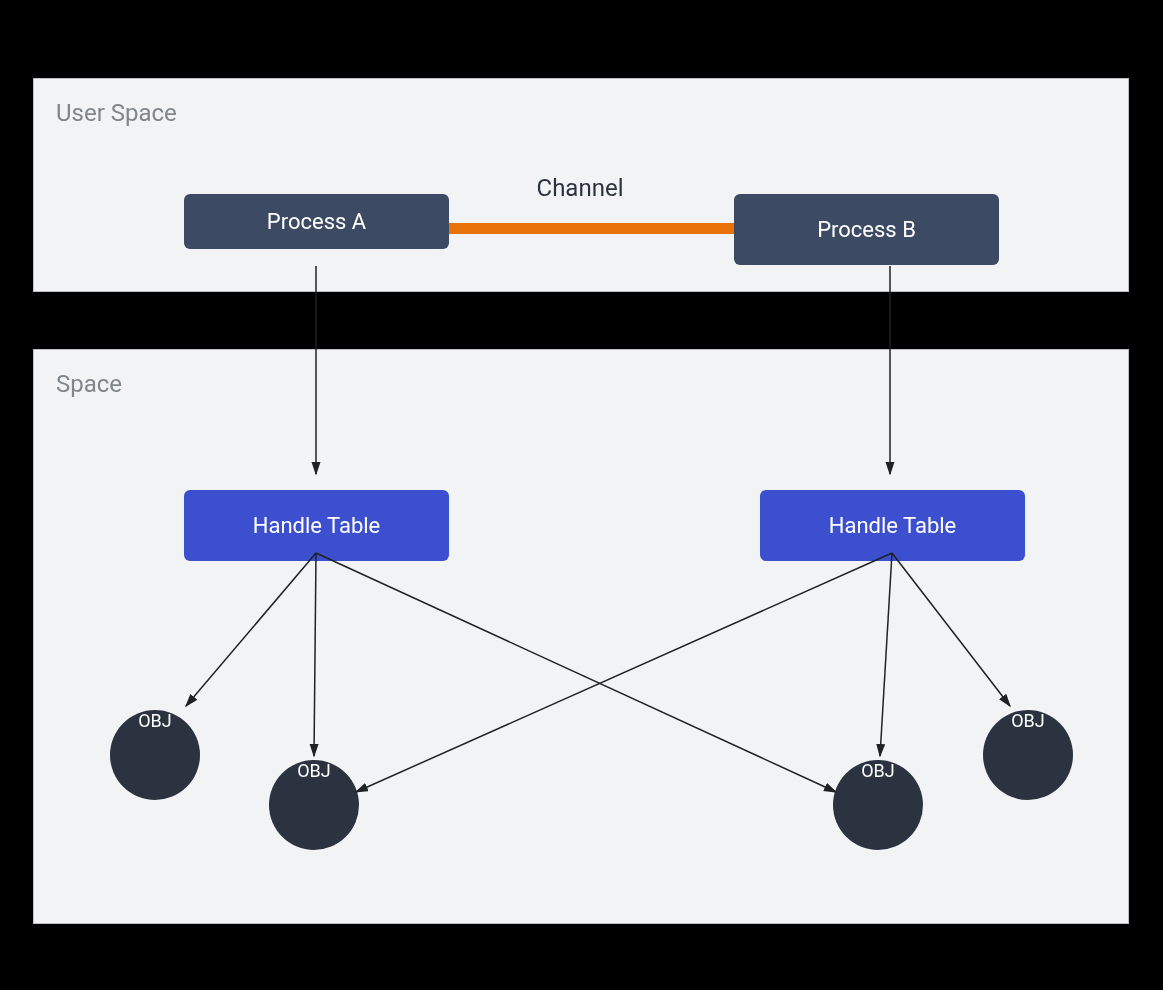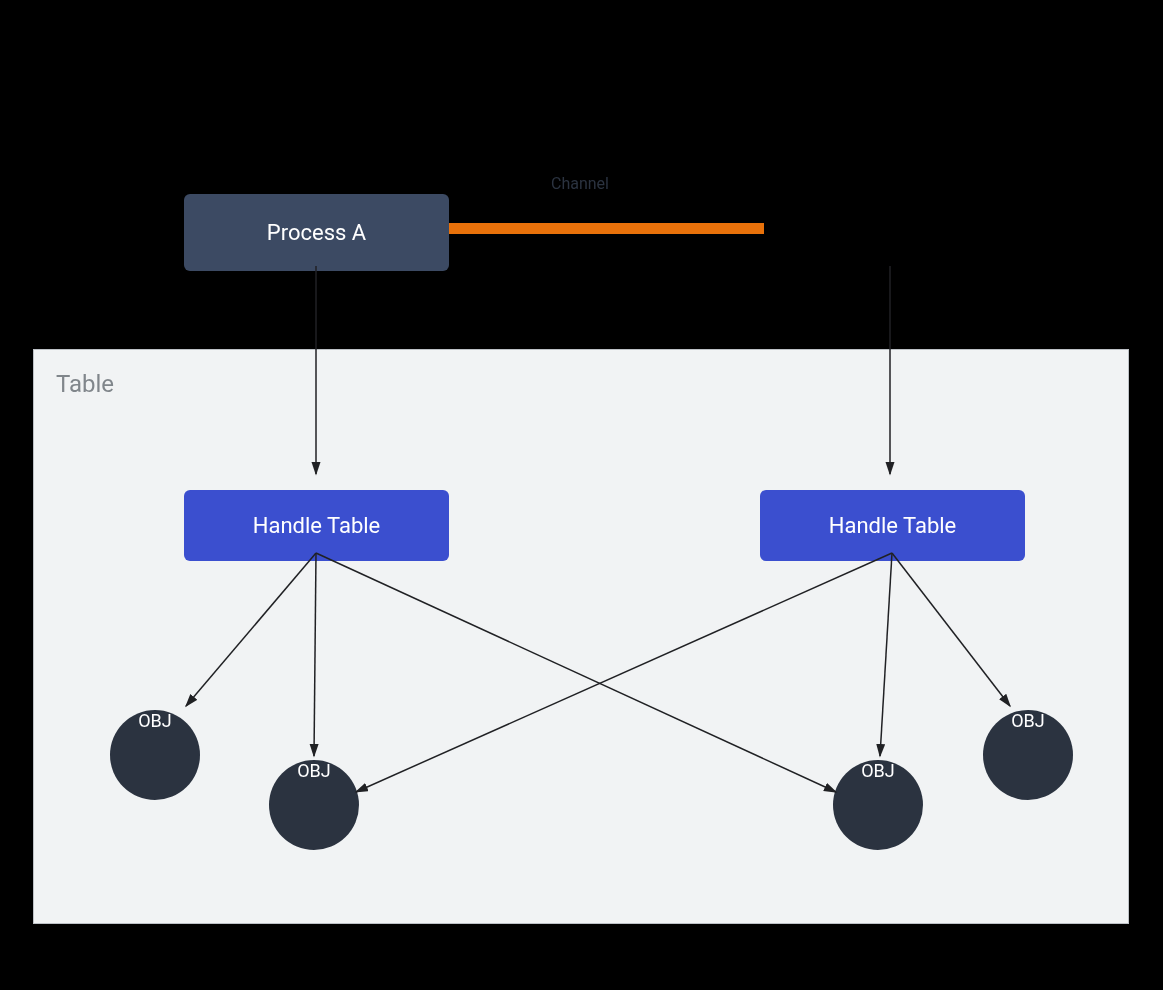"User Space" div.panel { html: none -> <div> <div>User Space</div> </div> }
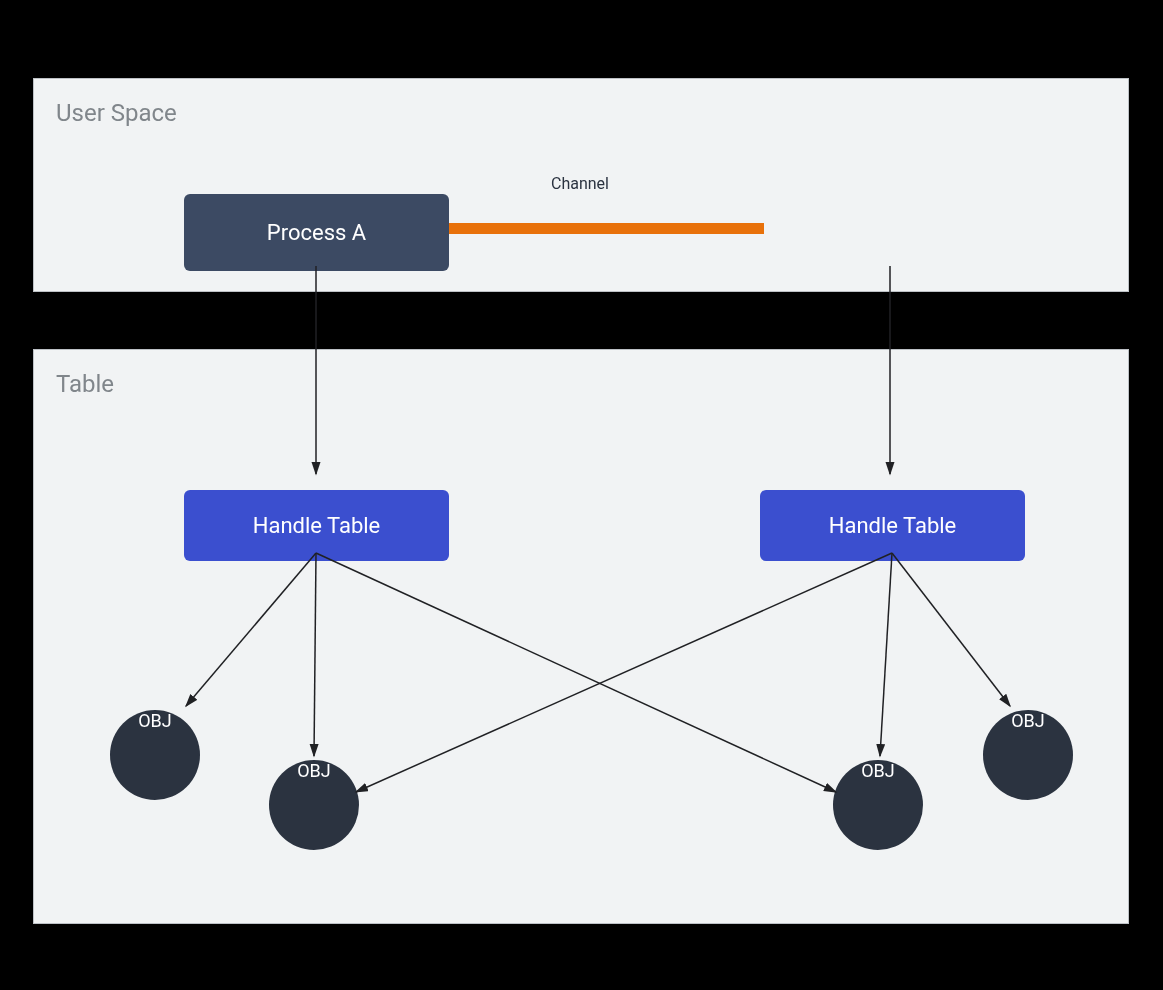"Channel" .channel-label { font-size: 16px -> 24px }
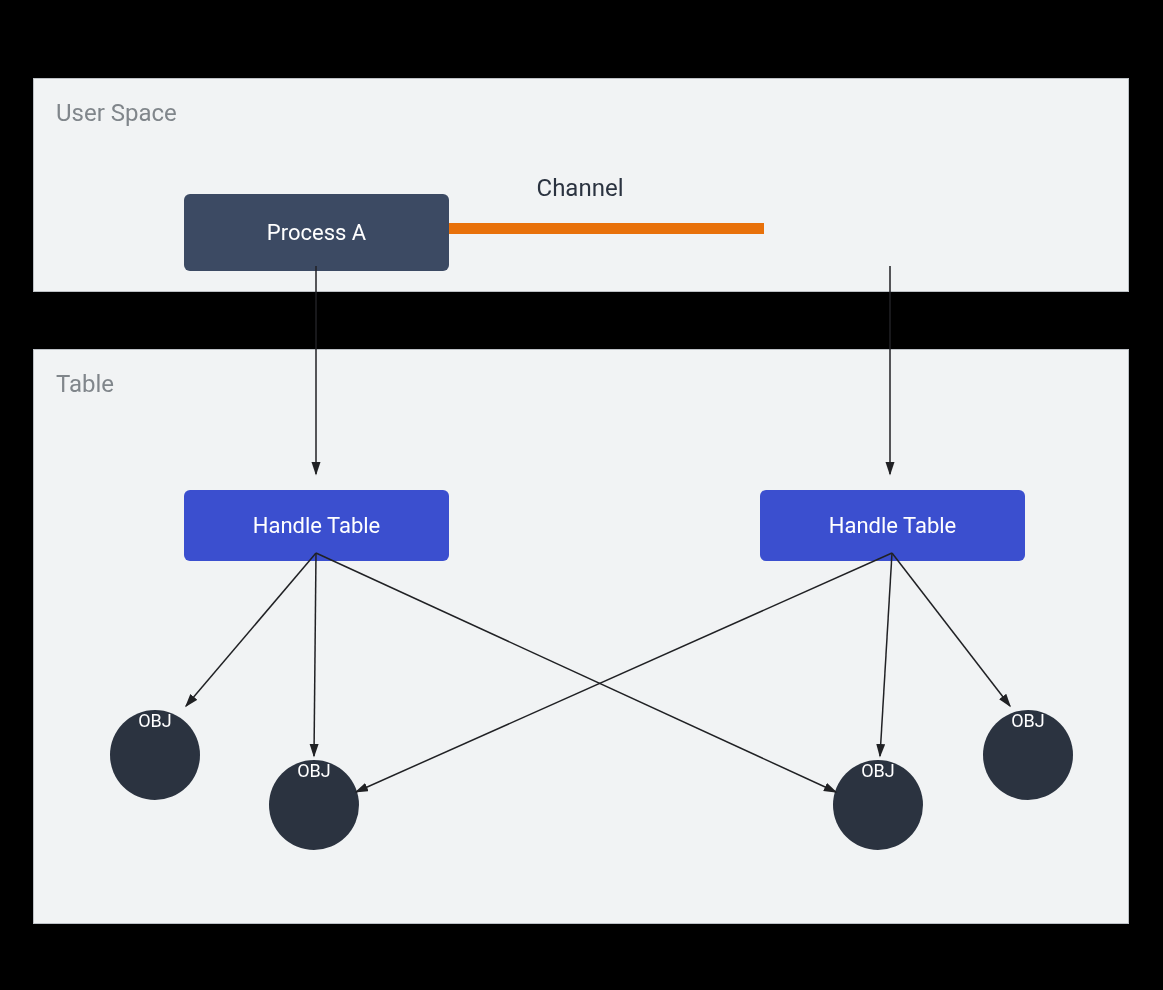"Process A" div.box { height: 77px -> 55px }
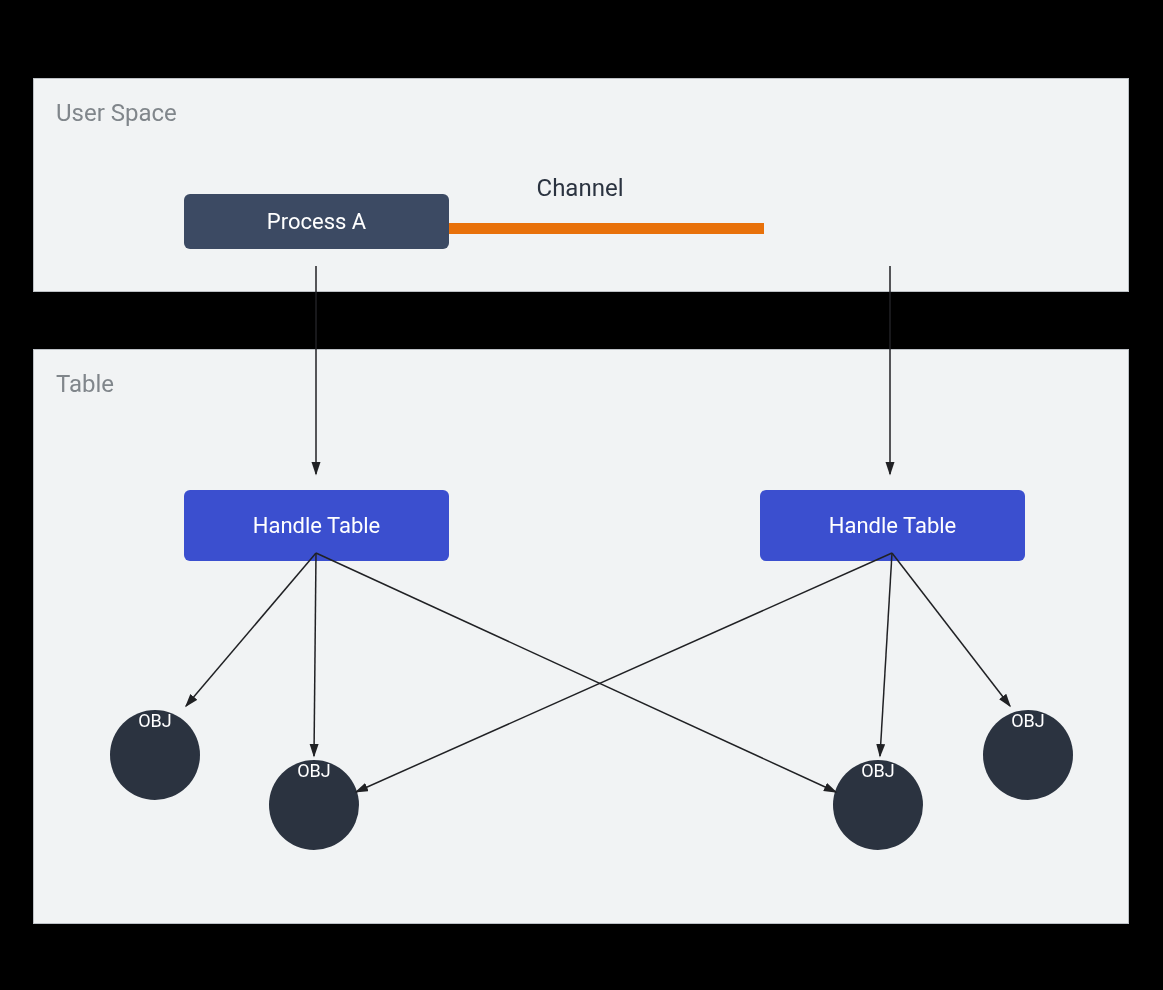"Process B" div.box { html: none -> <div> <span>Process B</span> </div> }
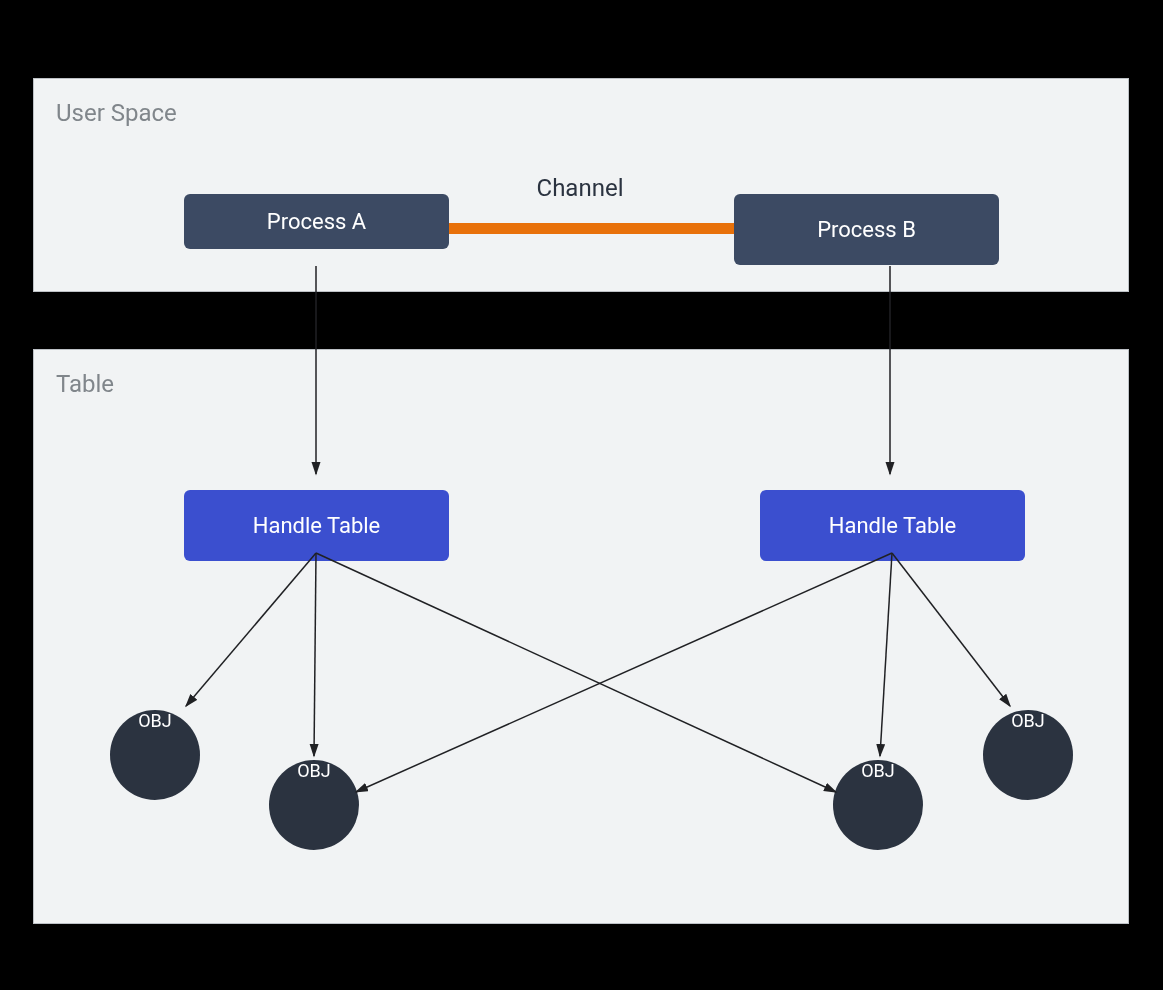"Table" div.panel-title { text: Table -> Space }
